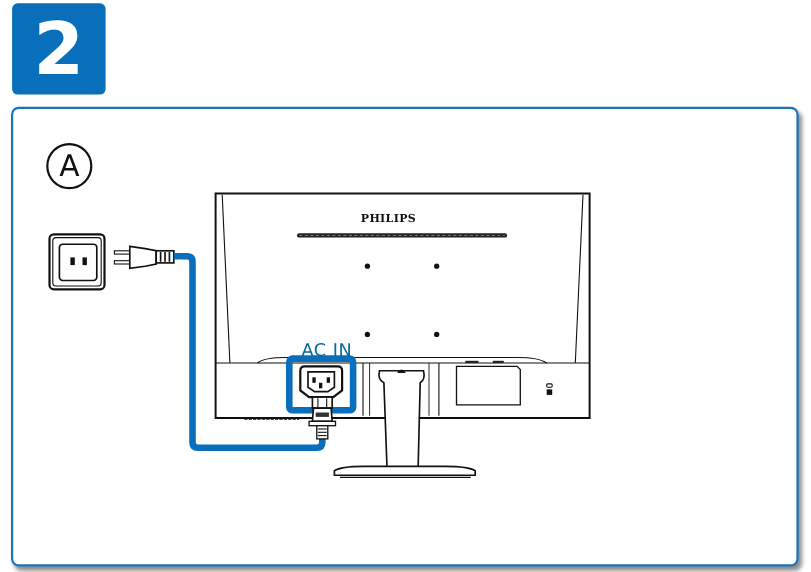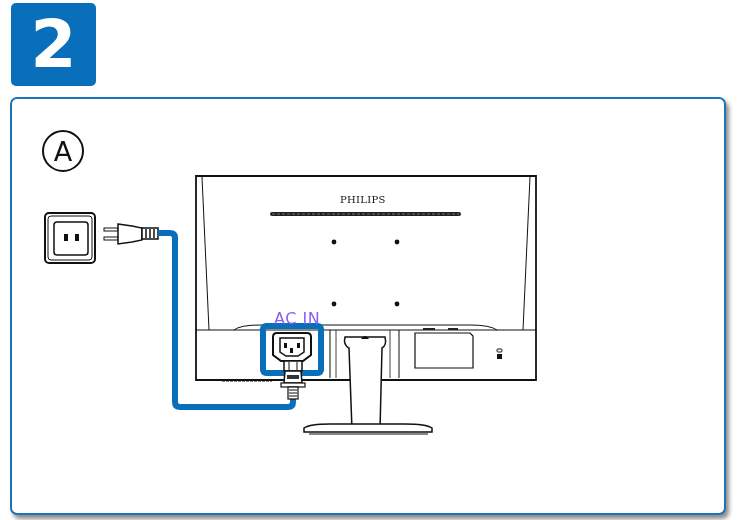"PHILIPS" .brand { font-weight: normal -> bold; left: 340px -> 328px }
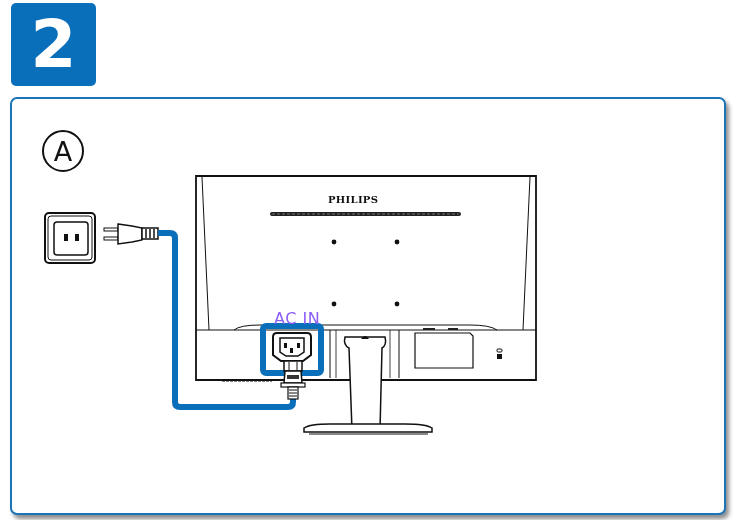"AC IN" .ac-label { color: #8b5cf6 -> #0369a1 }
